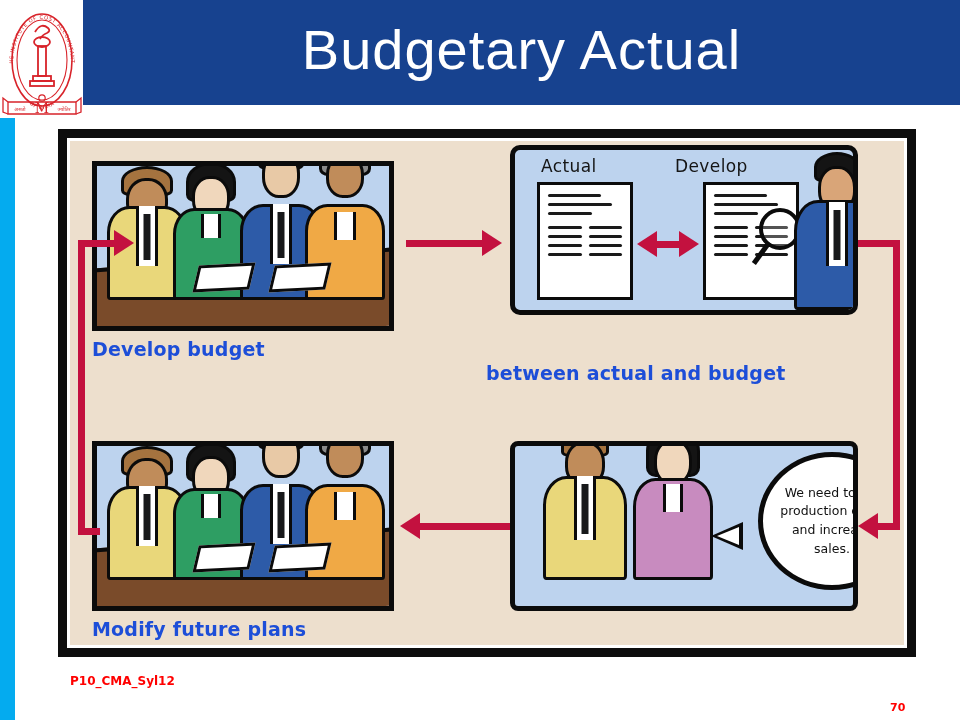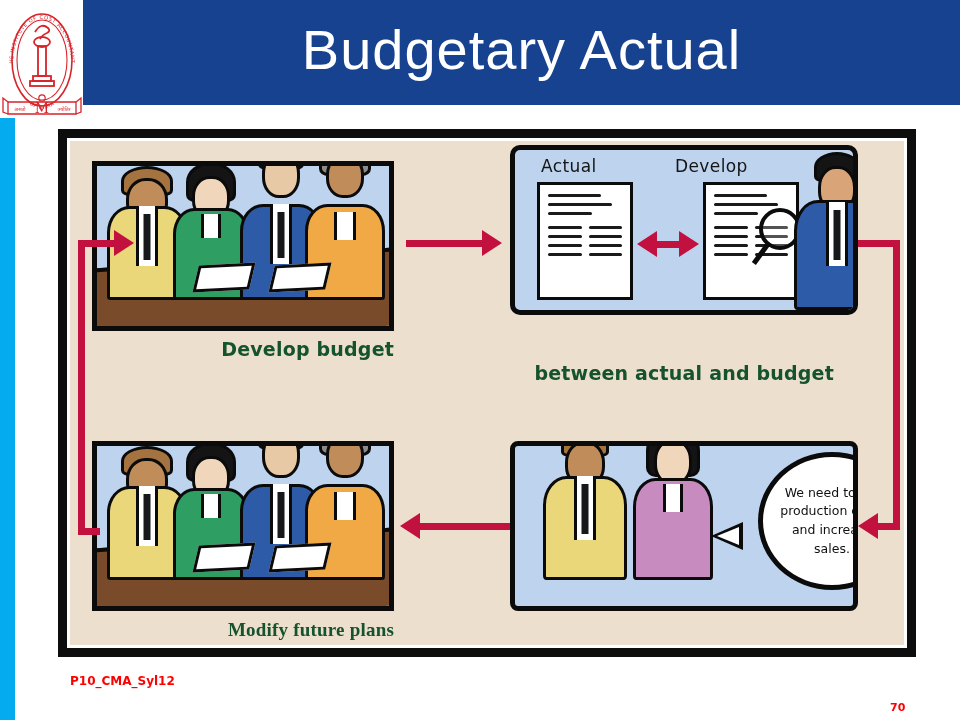"Develop budget" .panel-caption { color: #14532d -> #1d4ed8; text-align: right -> left }
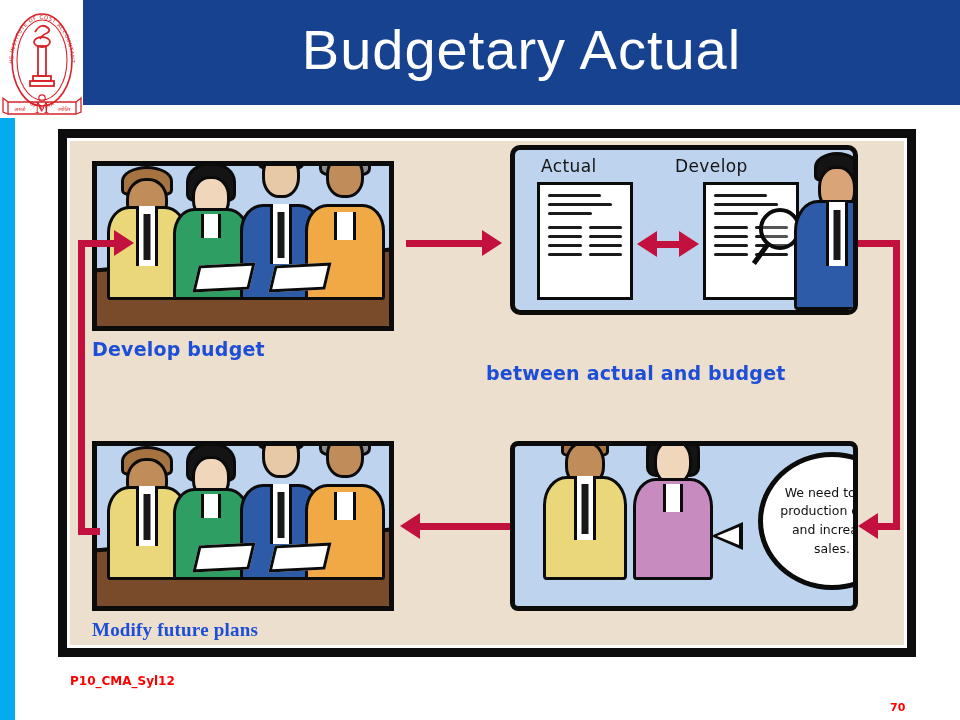"Modify future plans" div.panel-caption { font-family: Liberation Serif, serif -> none }
